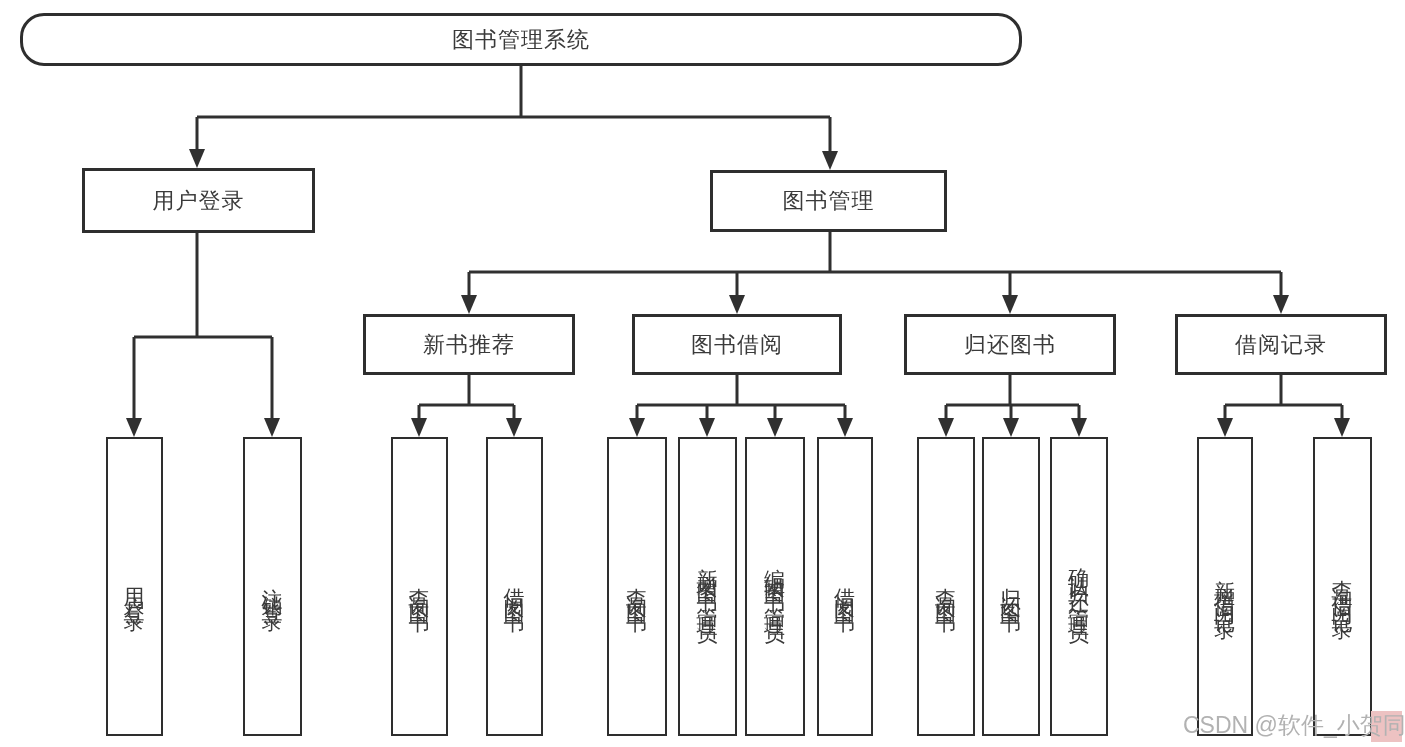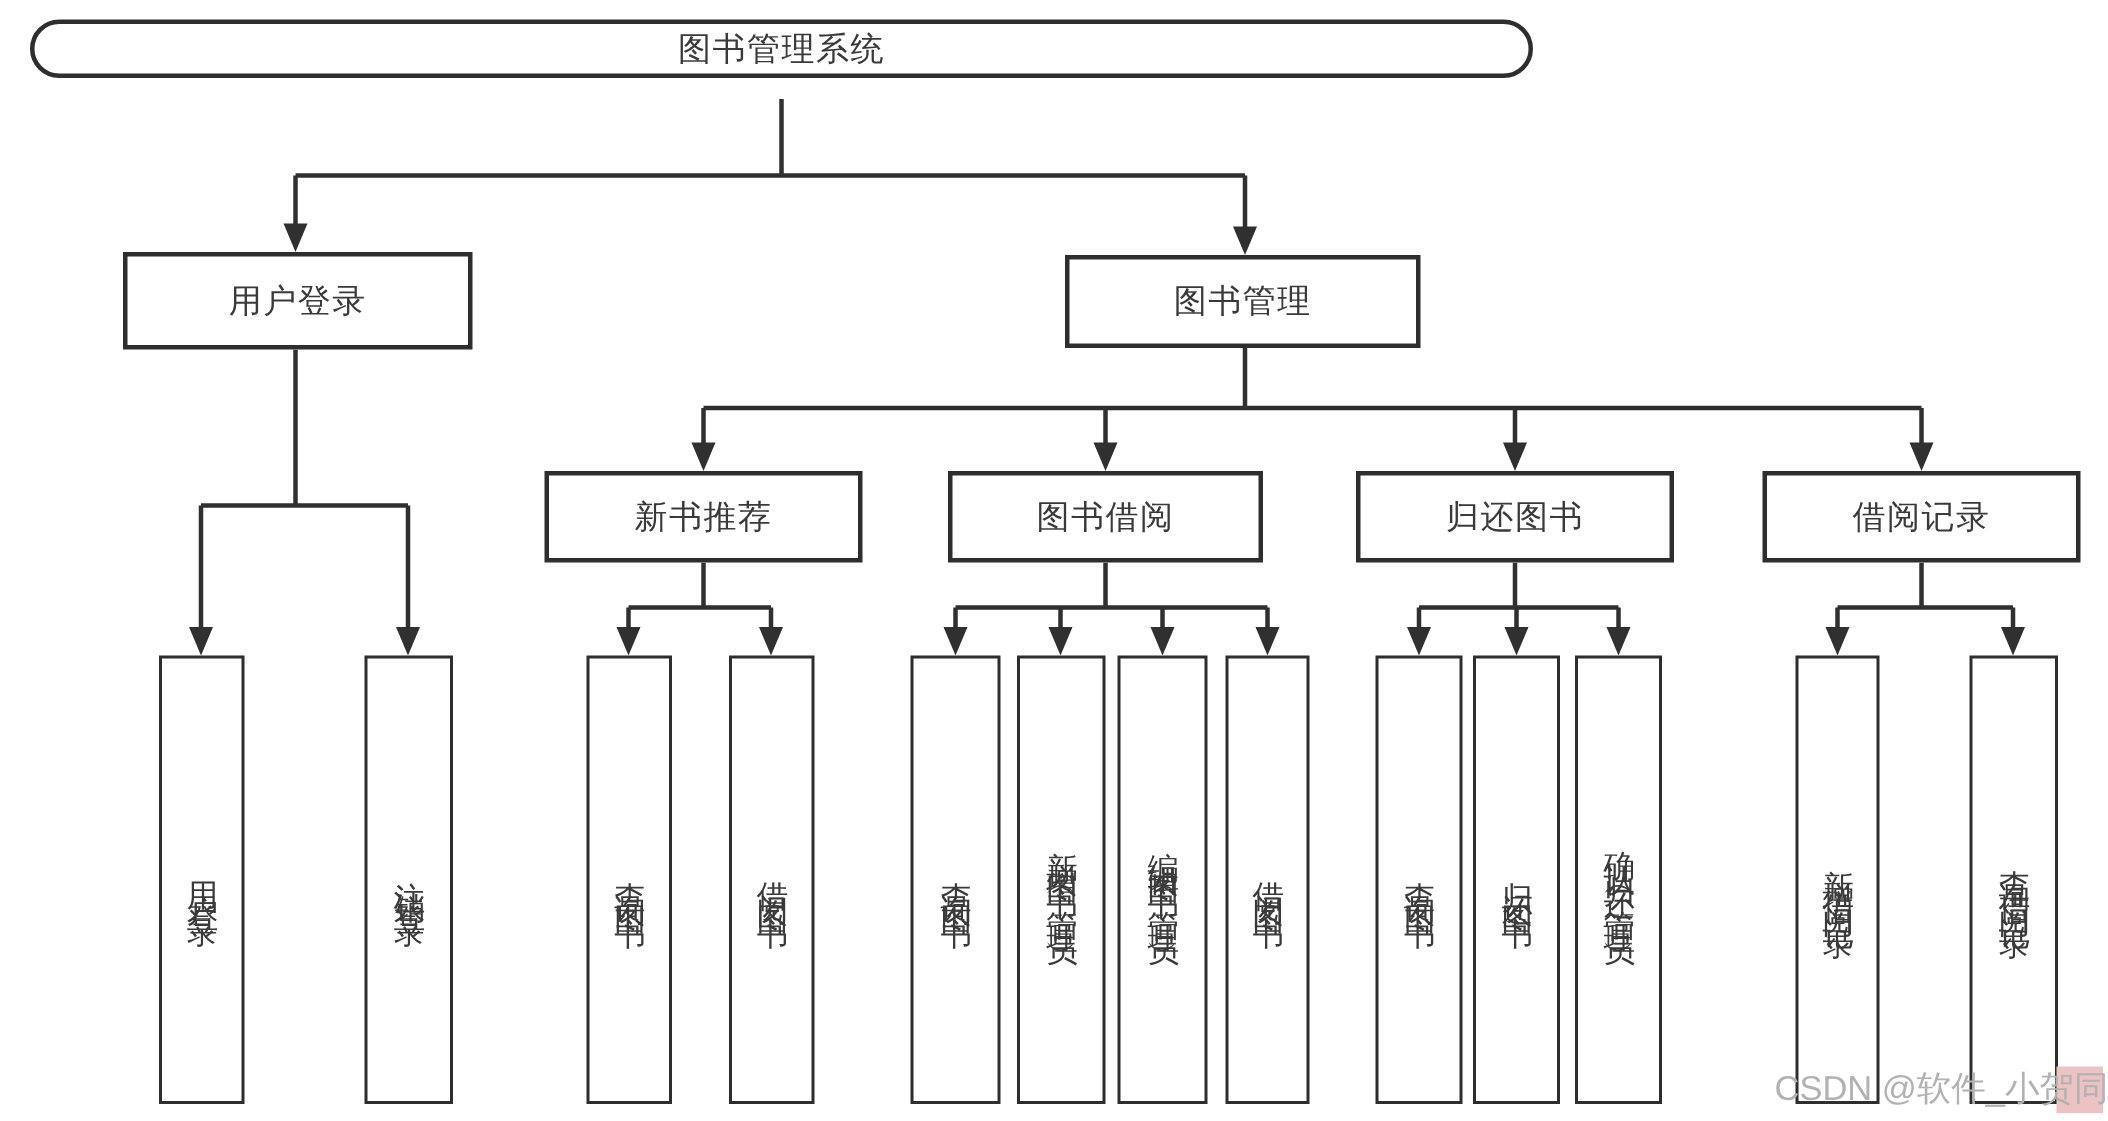"图书管理系统" div.node { height: 39px -> 53px }
